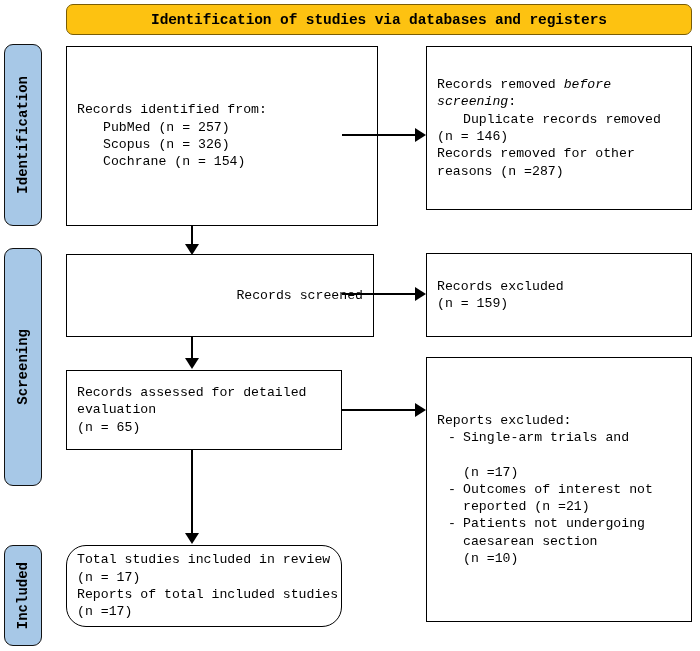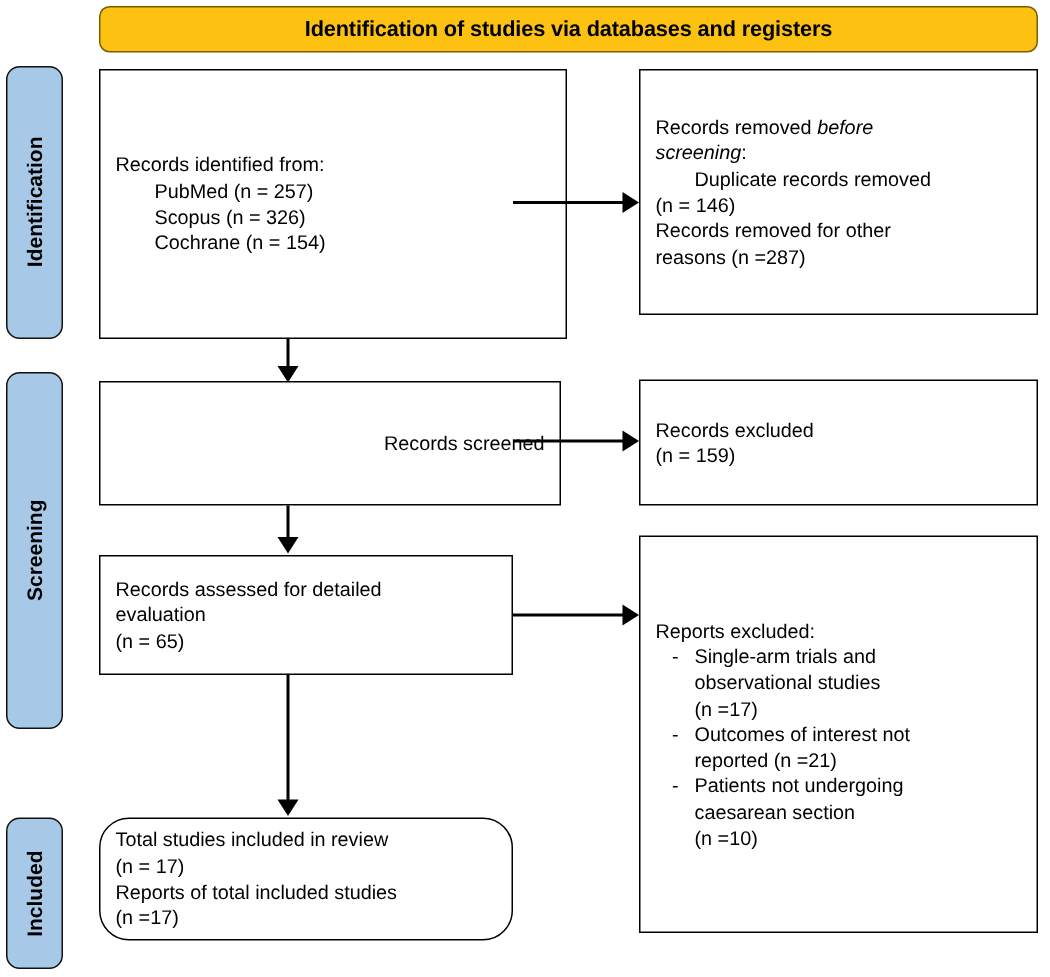"Identification of studies via databases" #diagram { font-family: none -> Liberation Mono, monospace }
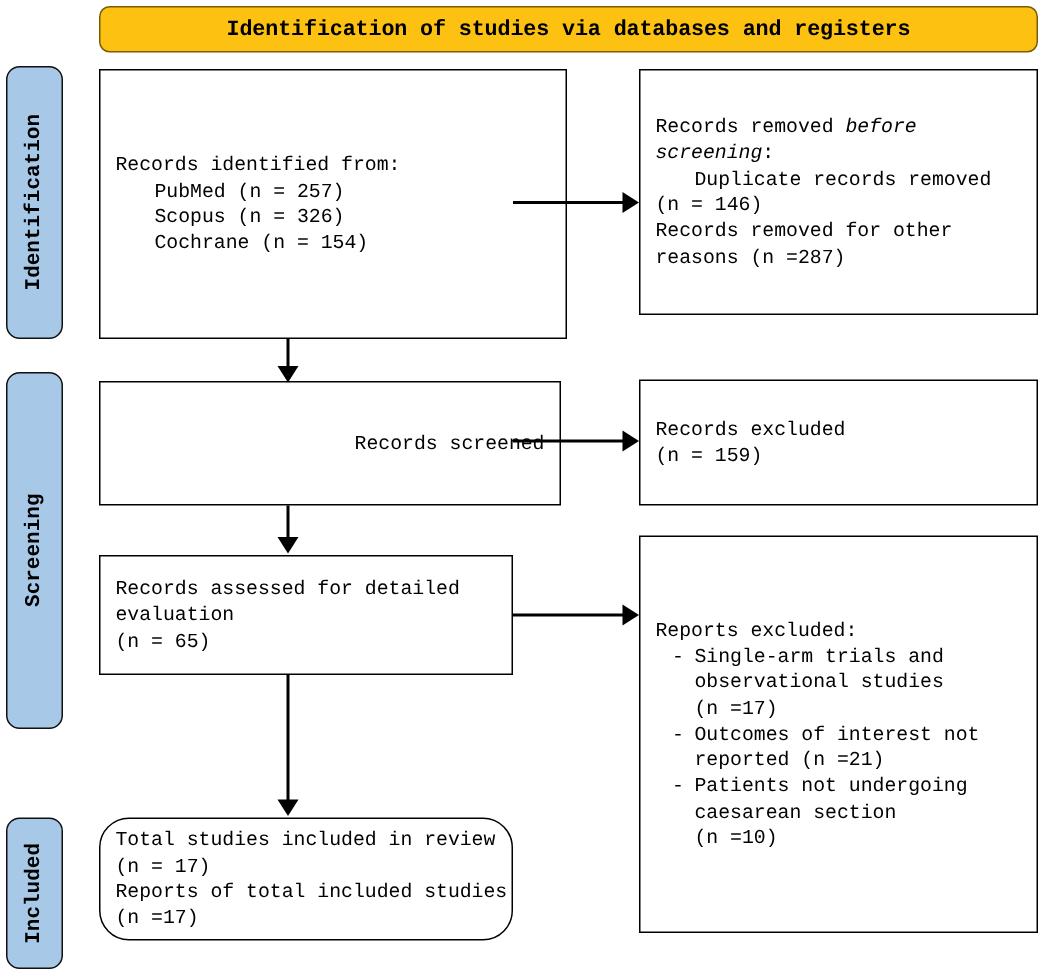"observational studies" span.ln { html: <span>observational studies</span> -> none }
